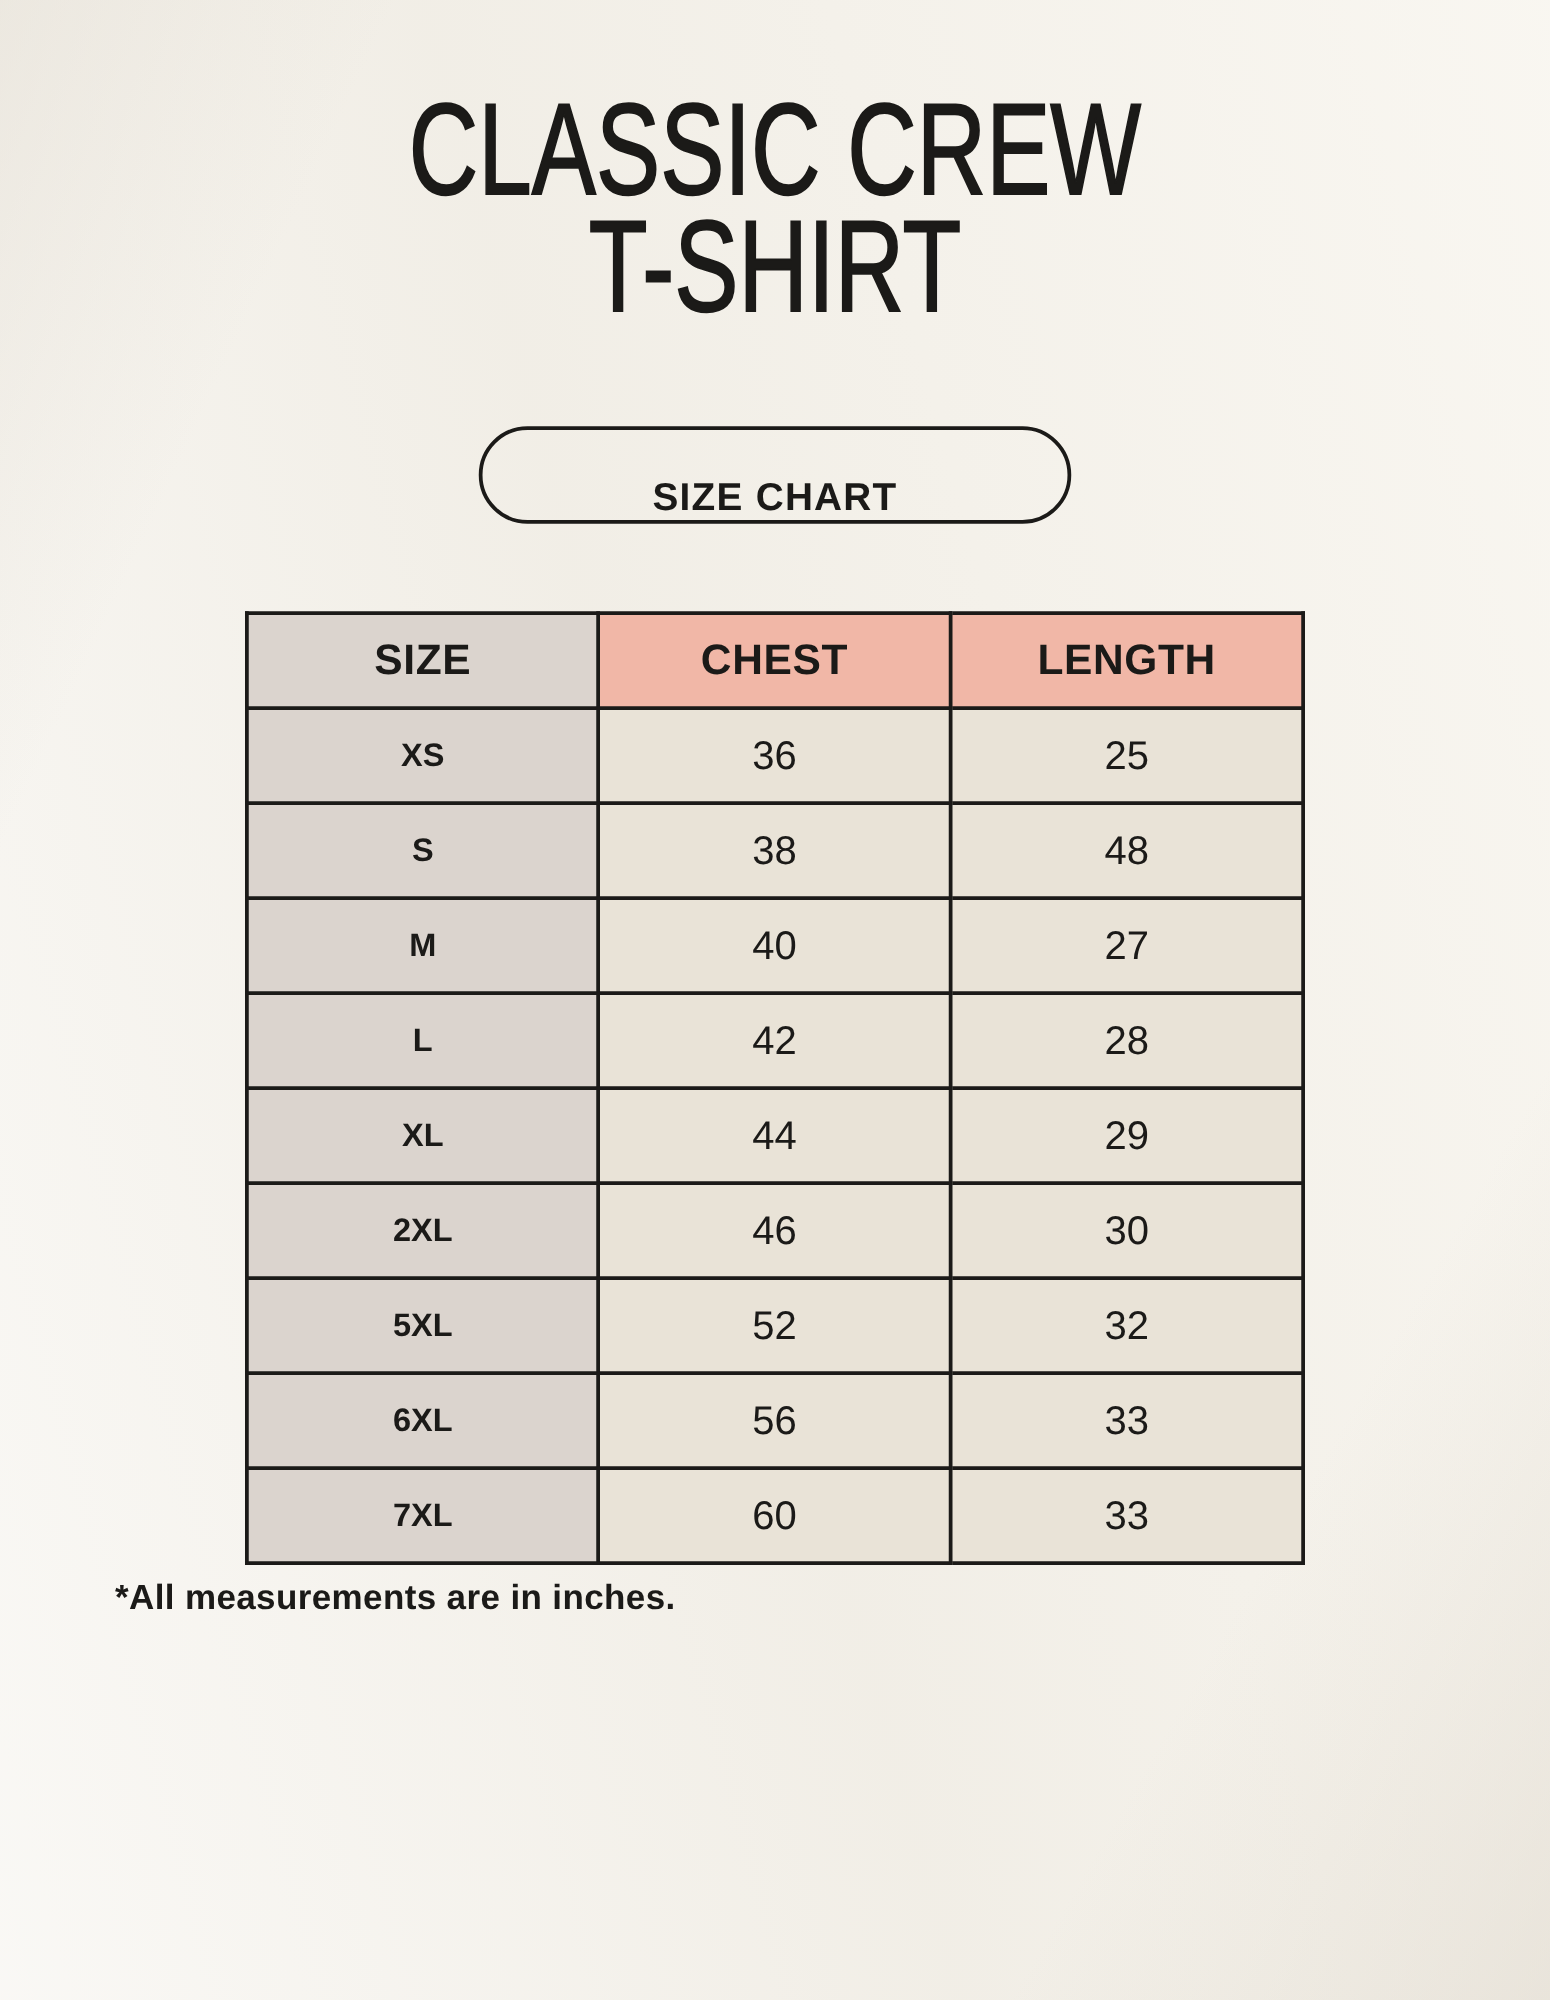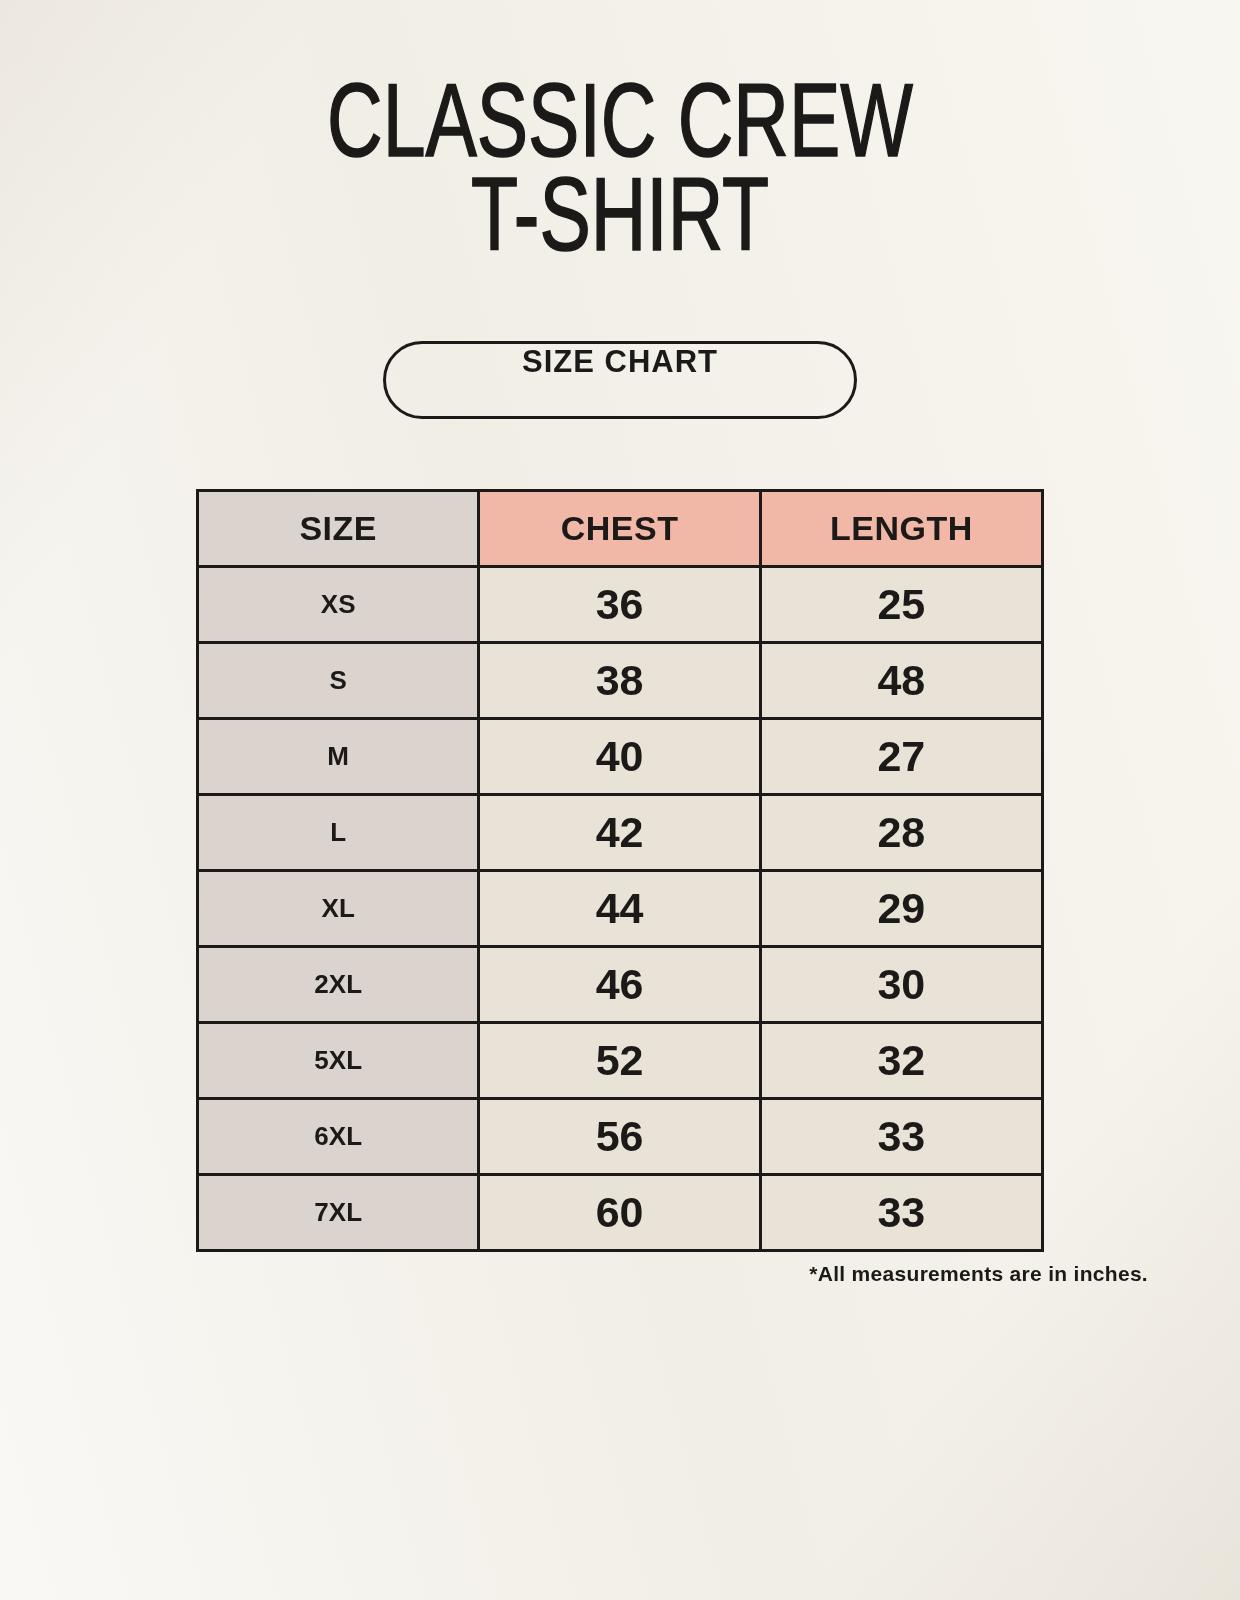"SIZE CHART" .size-chart-badge { align-items: flex-start -> flex-end }
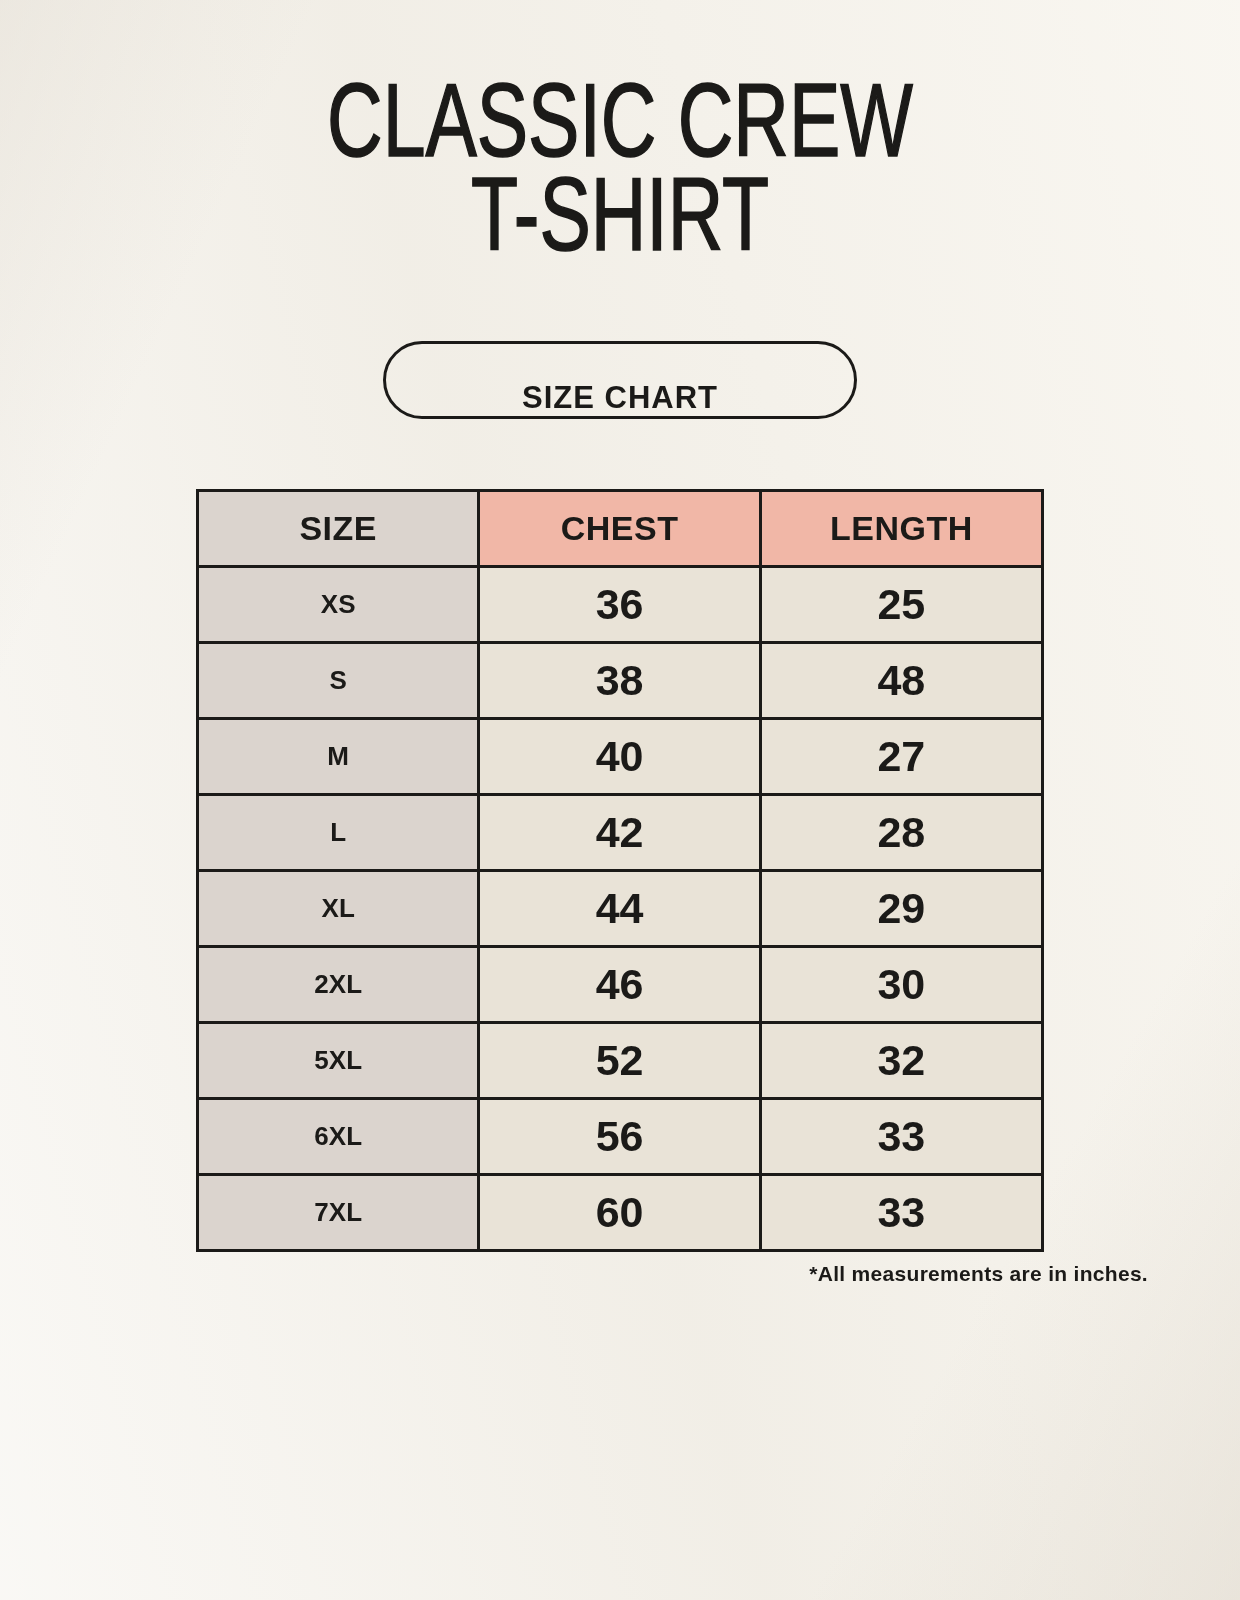"36" .col-value { font-size: 43px -> 32px; font-weight: 700 -> 400 }
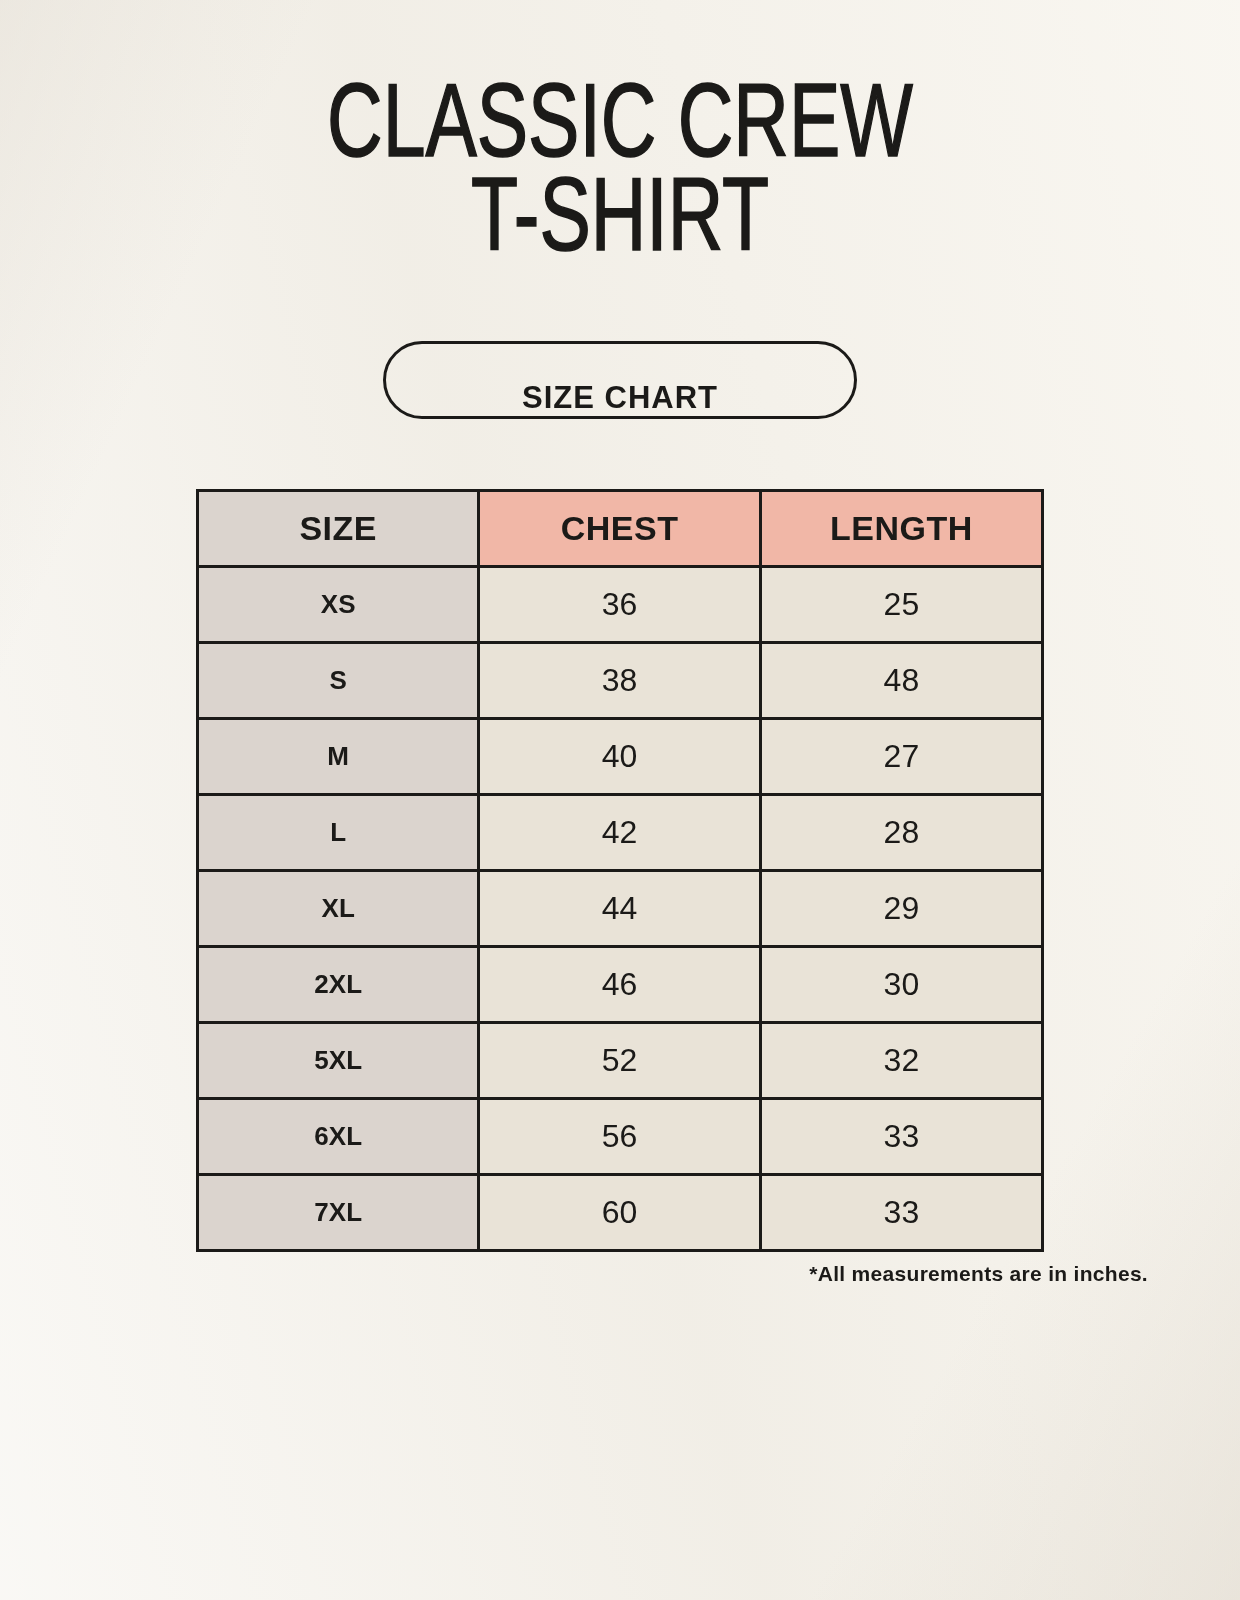"*All measurements are in inches." .footnote { font-size: 21px -> 28px; text-align: right -> left }
